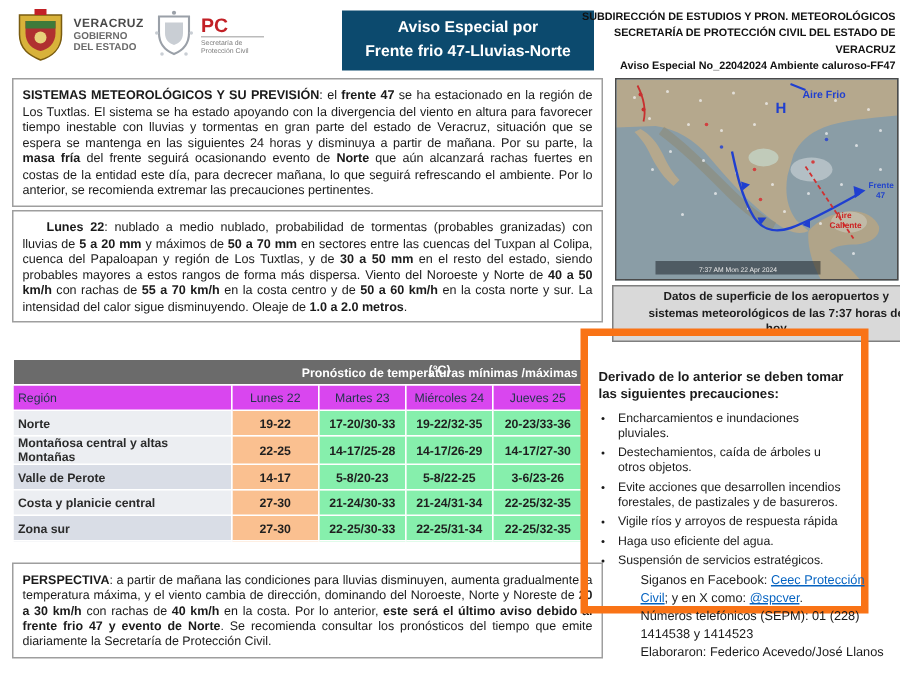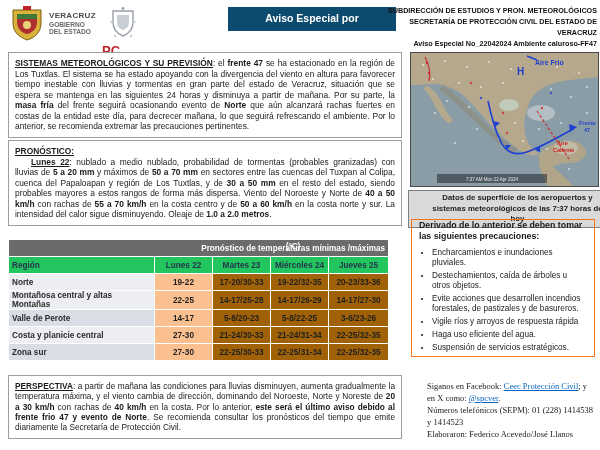"PC" .logo-pc { flex-direction: column -> none }
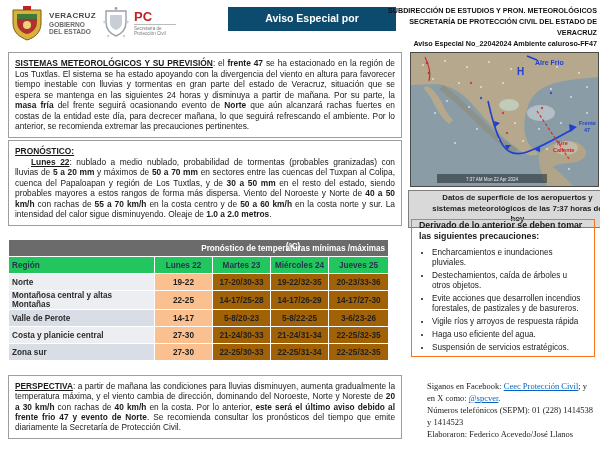"Frente frio 47-Lluvias-Norte" div { html: none -> <div>Frente frio 47-Lluvias-Norte</div> }
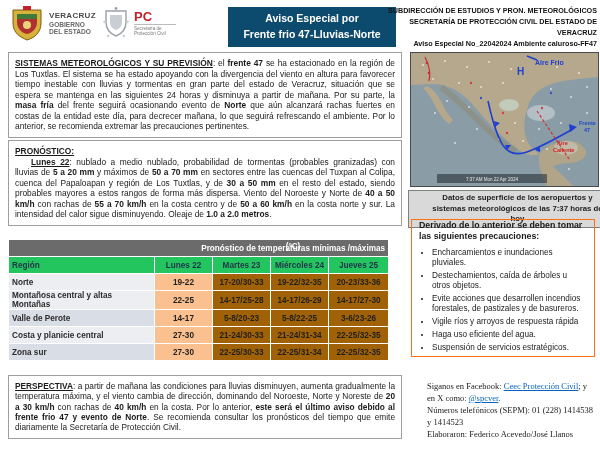"SISTEMAS METEOROLÓGICOS Y SU PREVISIÓN" .u { text-decoration: underline -> none }
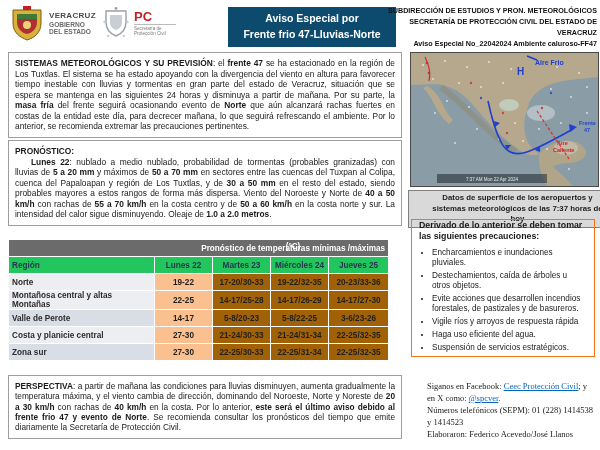"PRONÓSTICO:" p.h-underline { html: <p><span>PRONÓSTICO:</span></p> -> none }
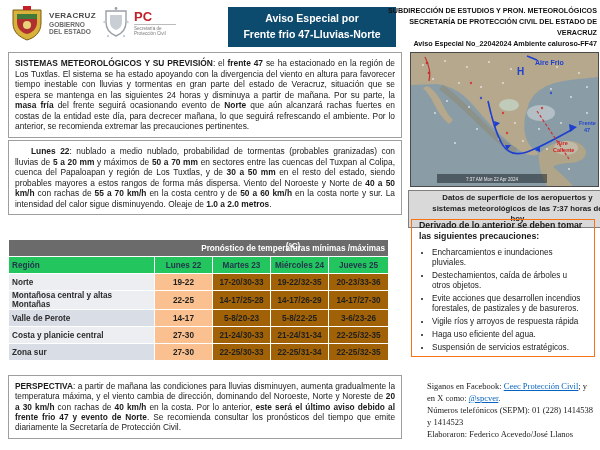"Derivado de lo anterior se" #precautions { border: 1px solid #f97316 -> 5px solid #f97316; left: 411px -> 387px; padding: 0 7px -> 22px 7px }
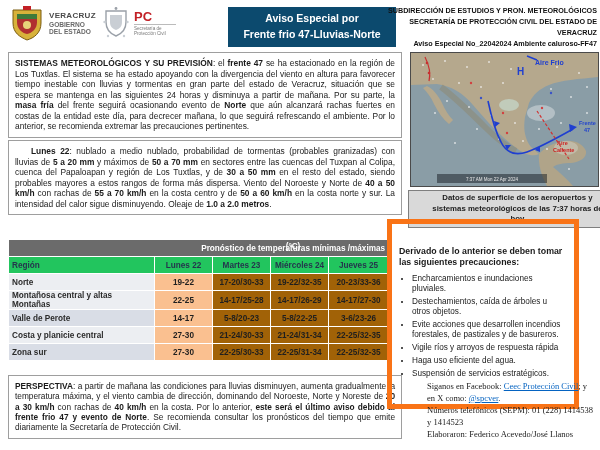"Región" .col-head { background: #22c55e -> #d946ef; font-weight: bold -> normal }
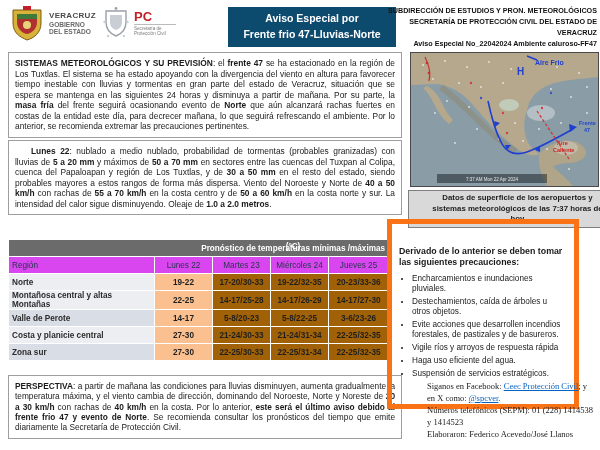"17-20/30-33" .val.cx { background: #a16207 -> #86efac }
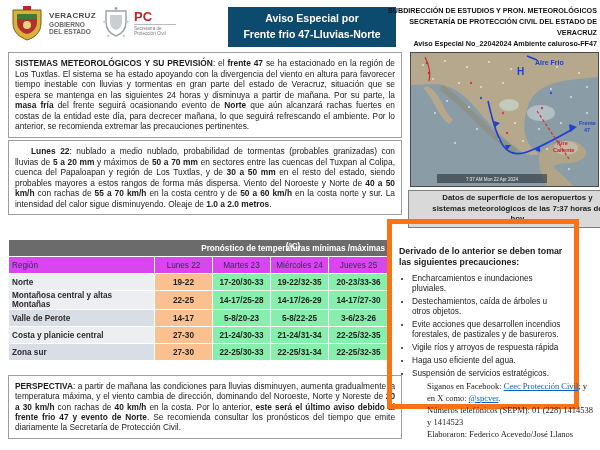"Siganos en Facebook: Ceec Protección" #footer p { font-family: Liberation Serif, serif -> none }
